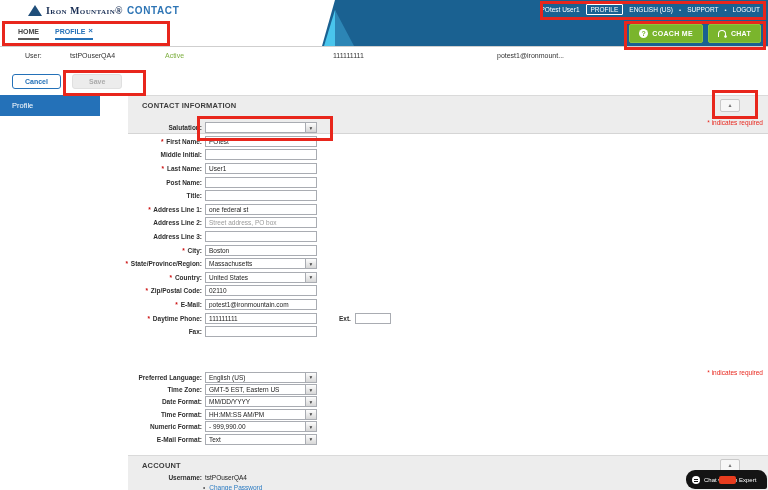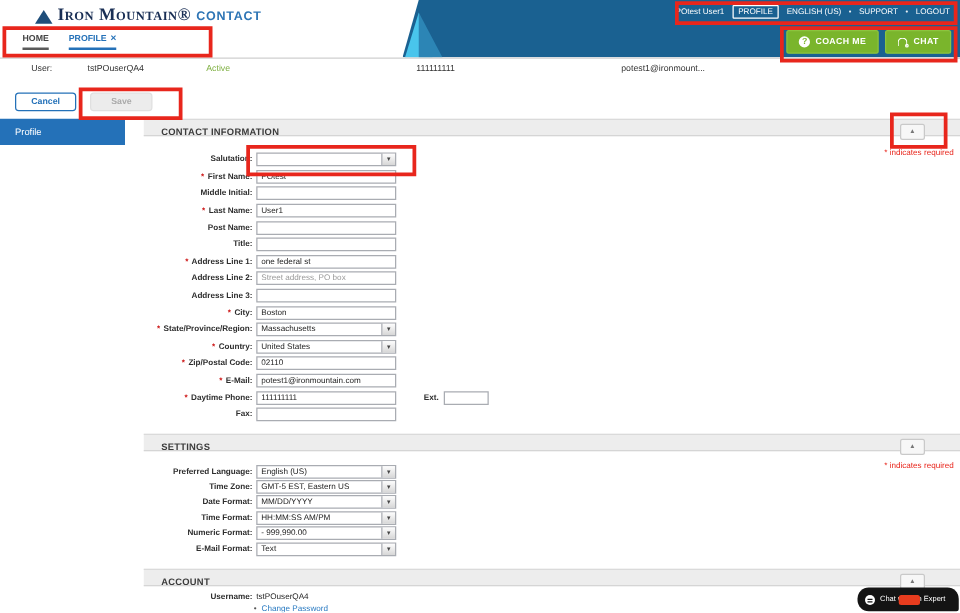"Iron Mountain®" .logo-im { font-size: 14px -> 10px }
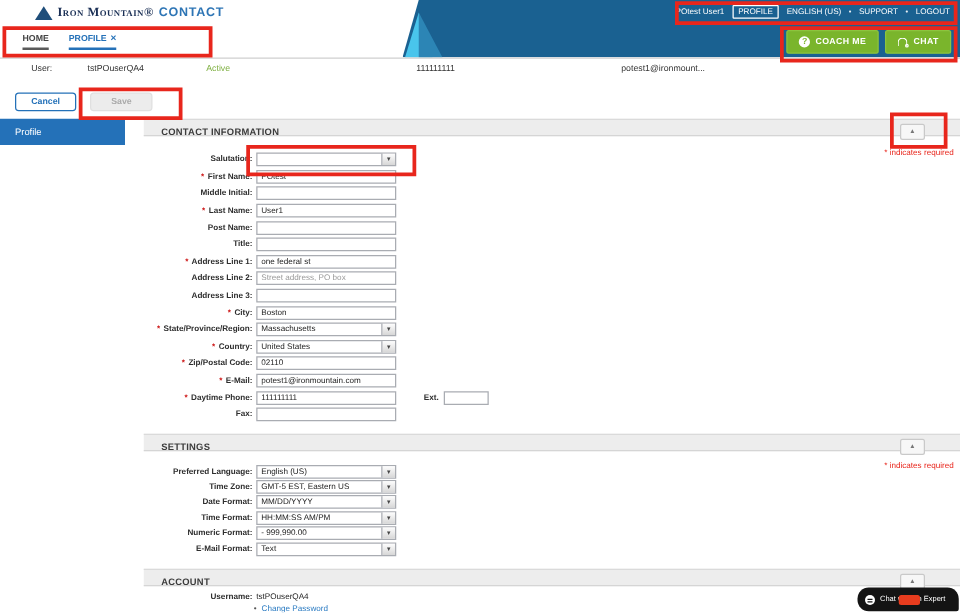"CONTACT INFORMATION" .secbar { height: 14px -> 39px; left: 115px -> 128px }
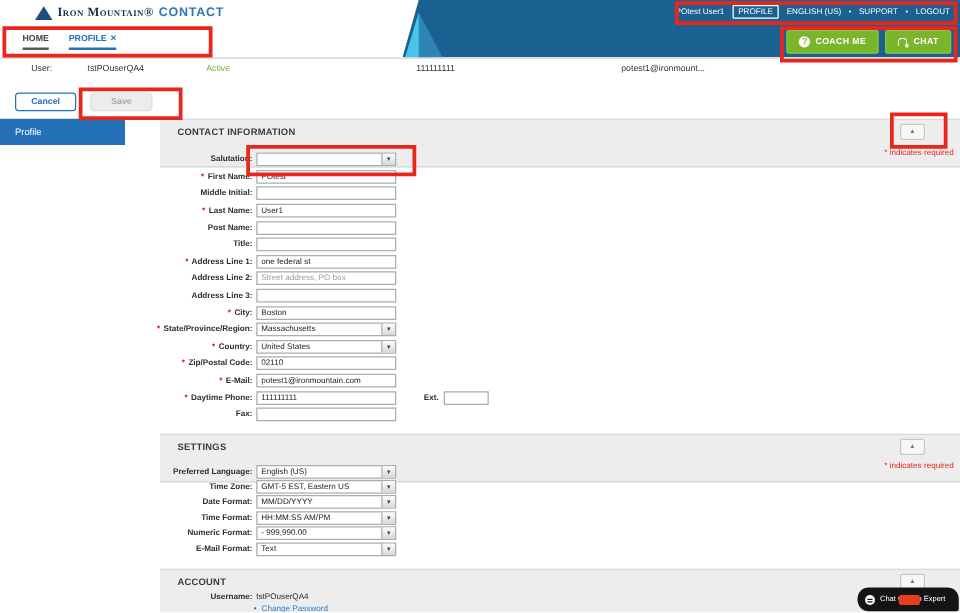"SETTINGS" div.secbar { html: <div> <div>SETTINGS</div> <div>▴</div> </div> -> none }
